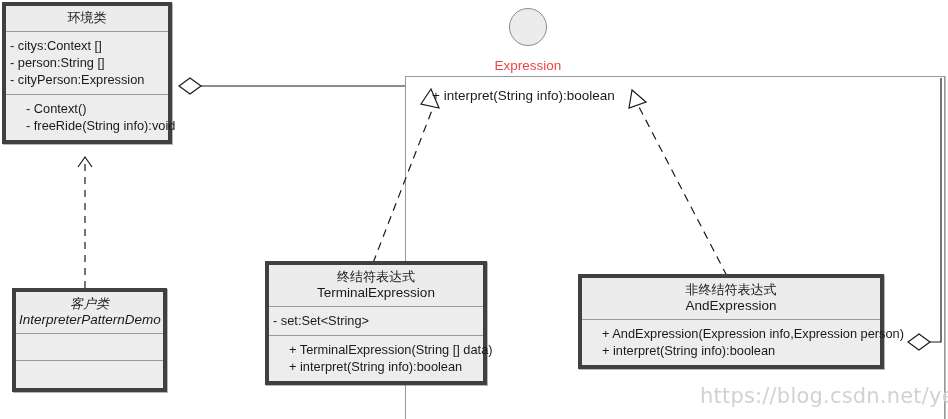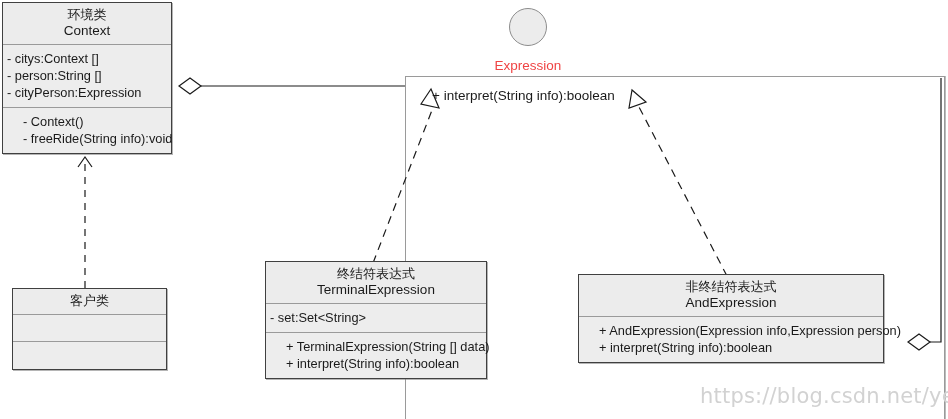"环境类" .uml-class { border: 1px solid #404040 -> 4px solid #404040 }
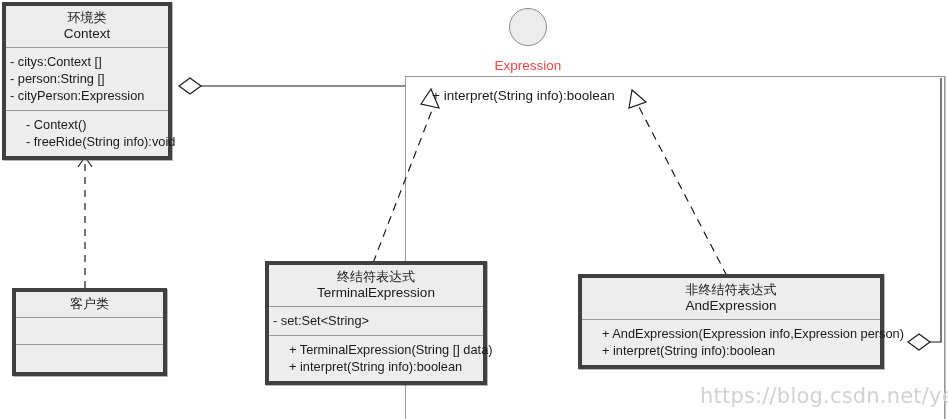"Context" span.en { html: <span>Context</span> -> none }
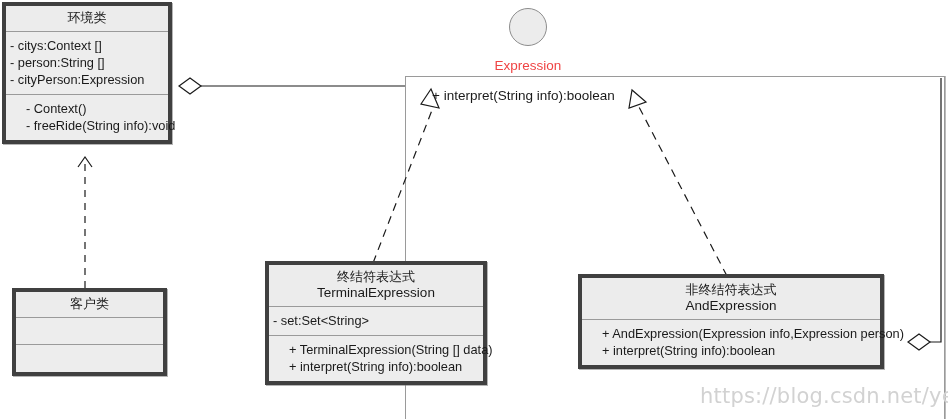"客户类" div.uml-class { font-style: none -> italic }
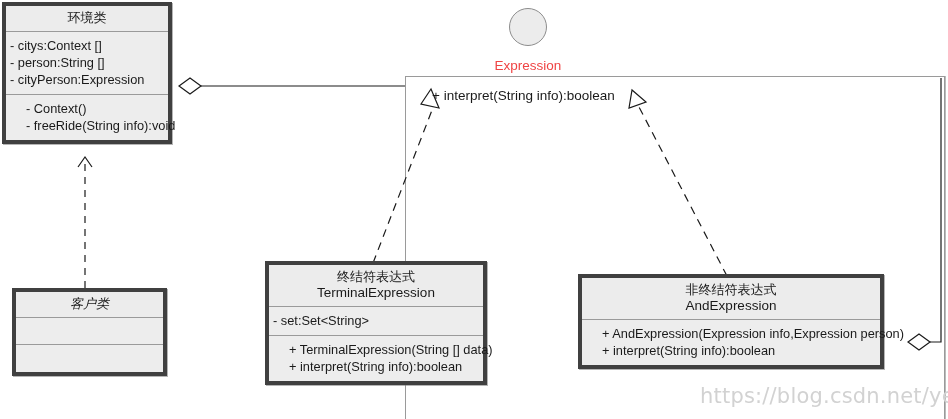"InterpreterPatternDemo" span.en { html: none -> <span>InterpreterPatternDemo</span> }
